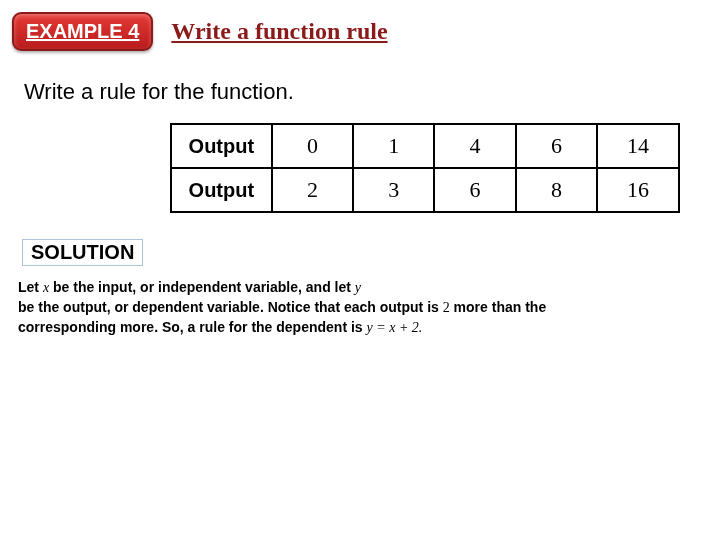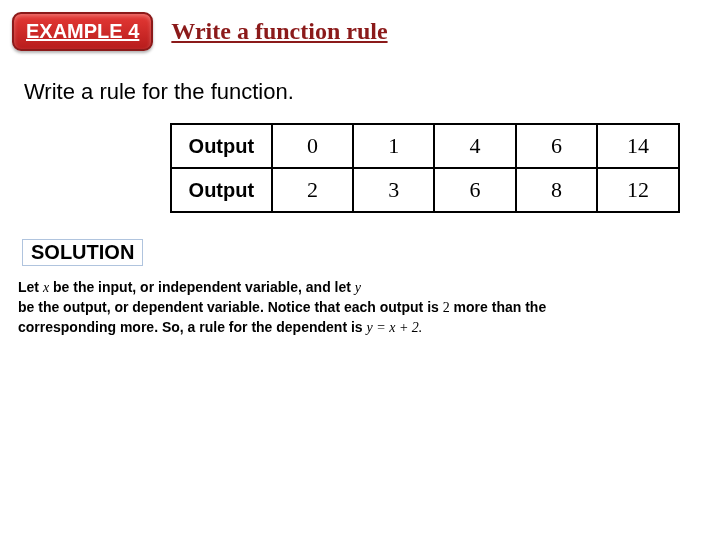"12" td { text: 12 -> 16 }
